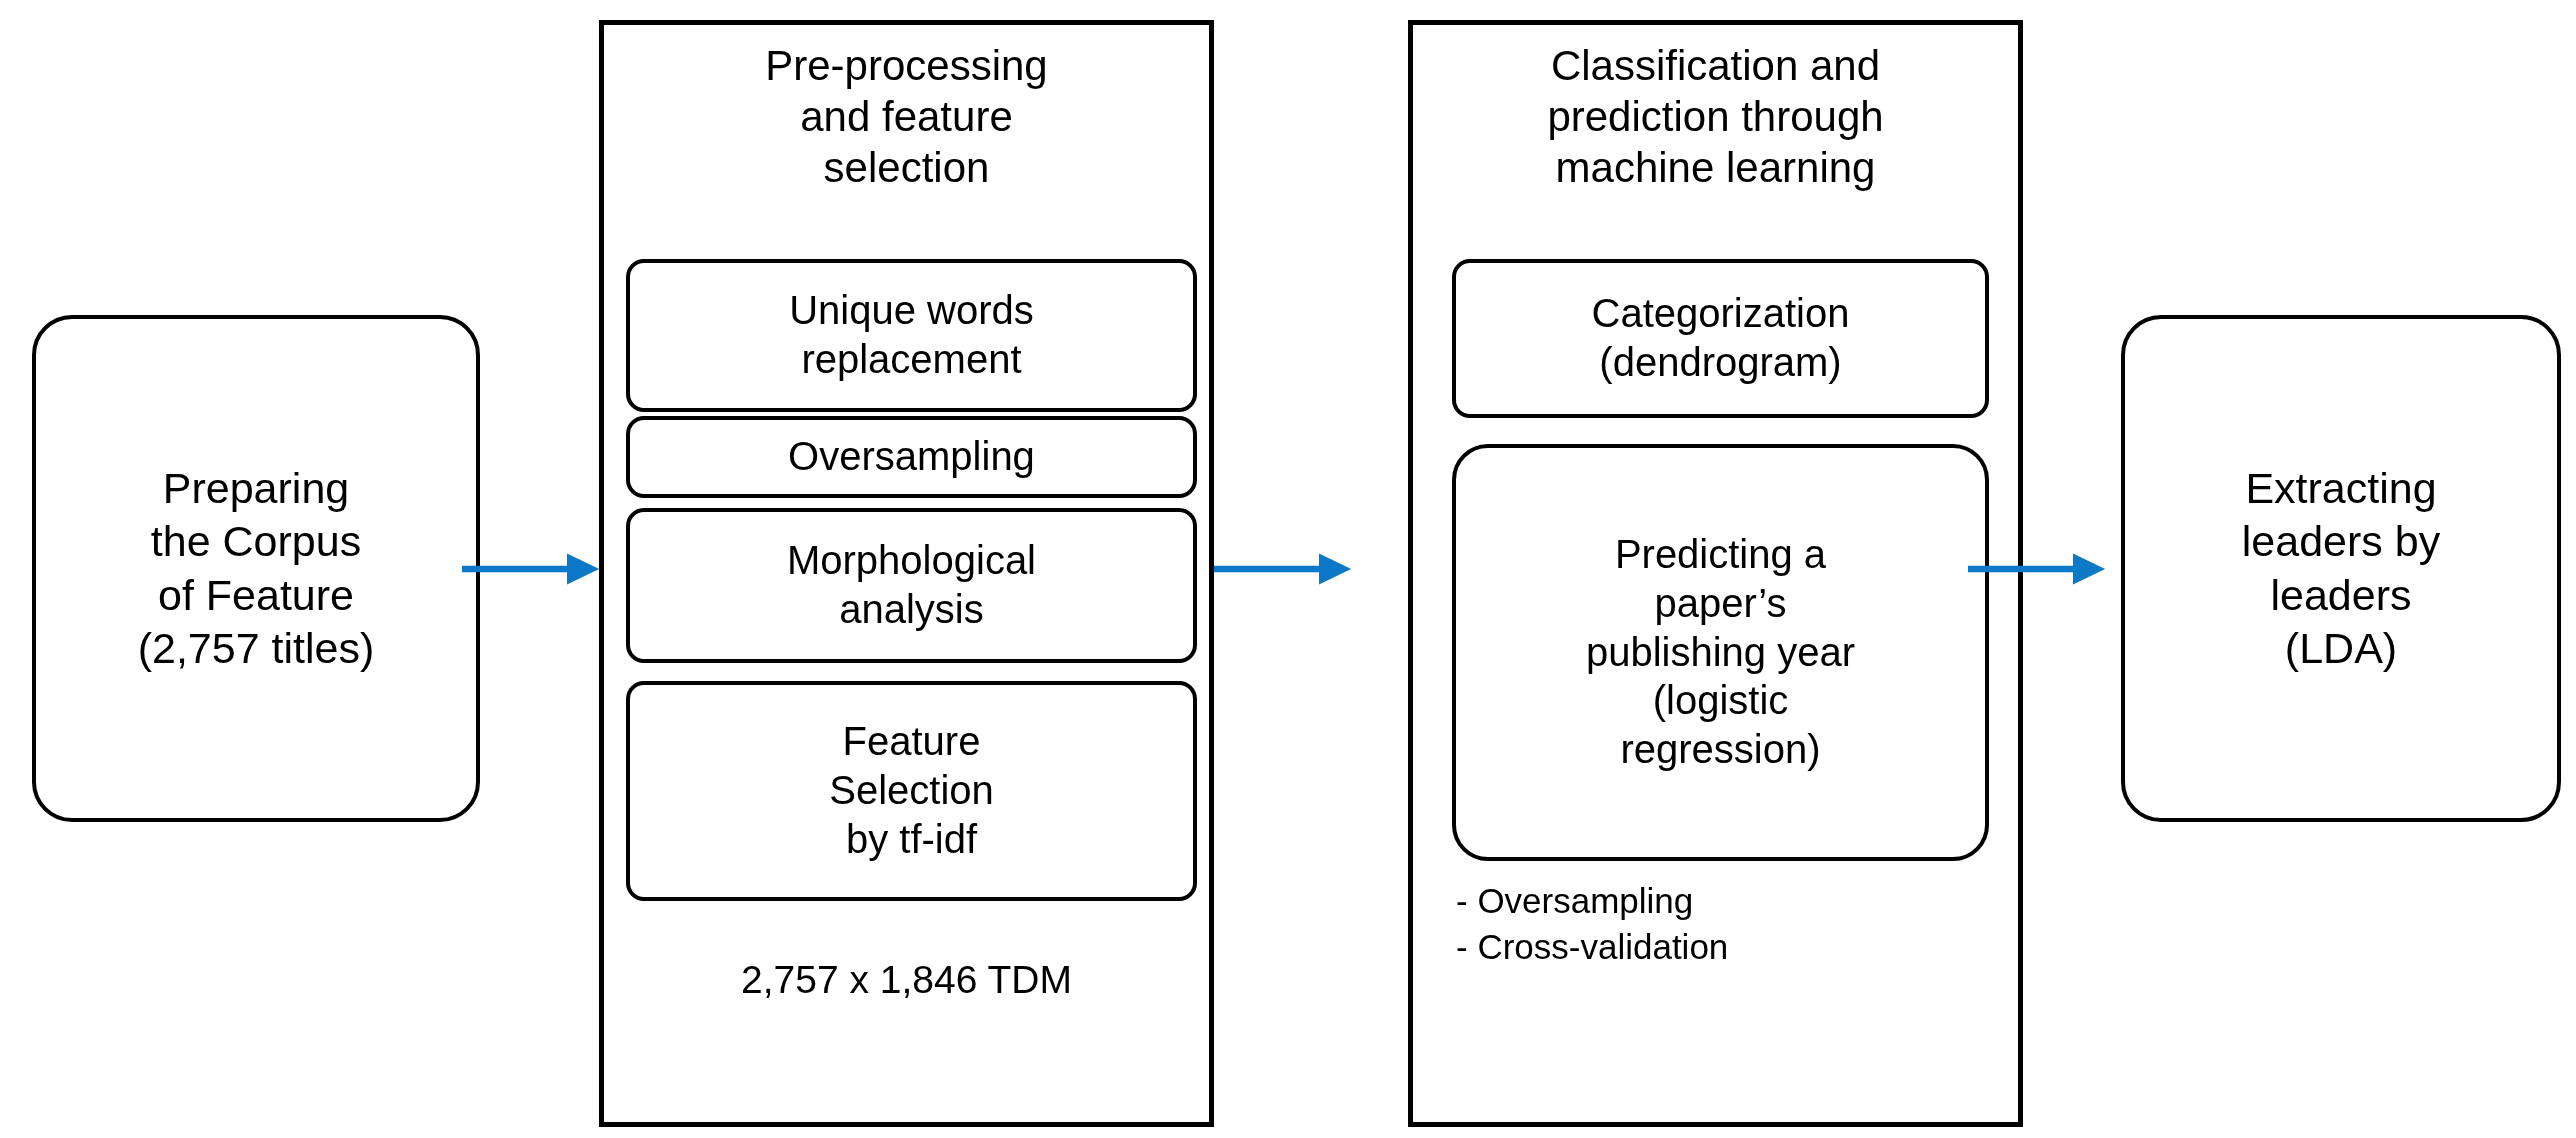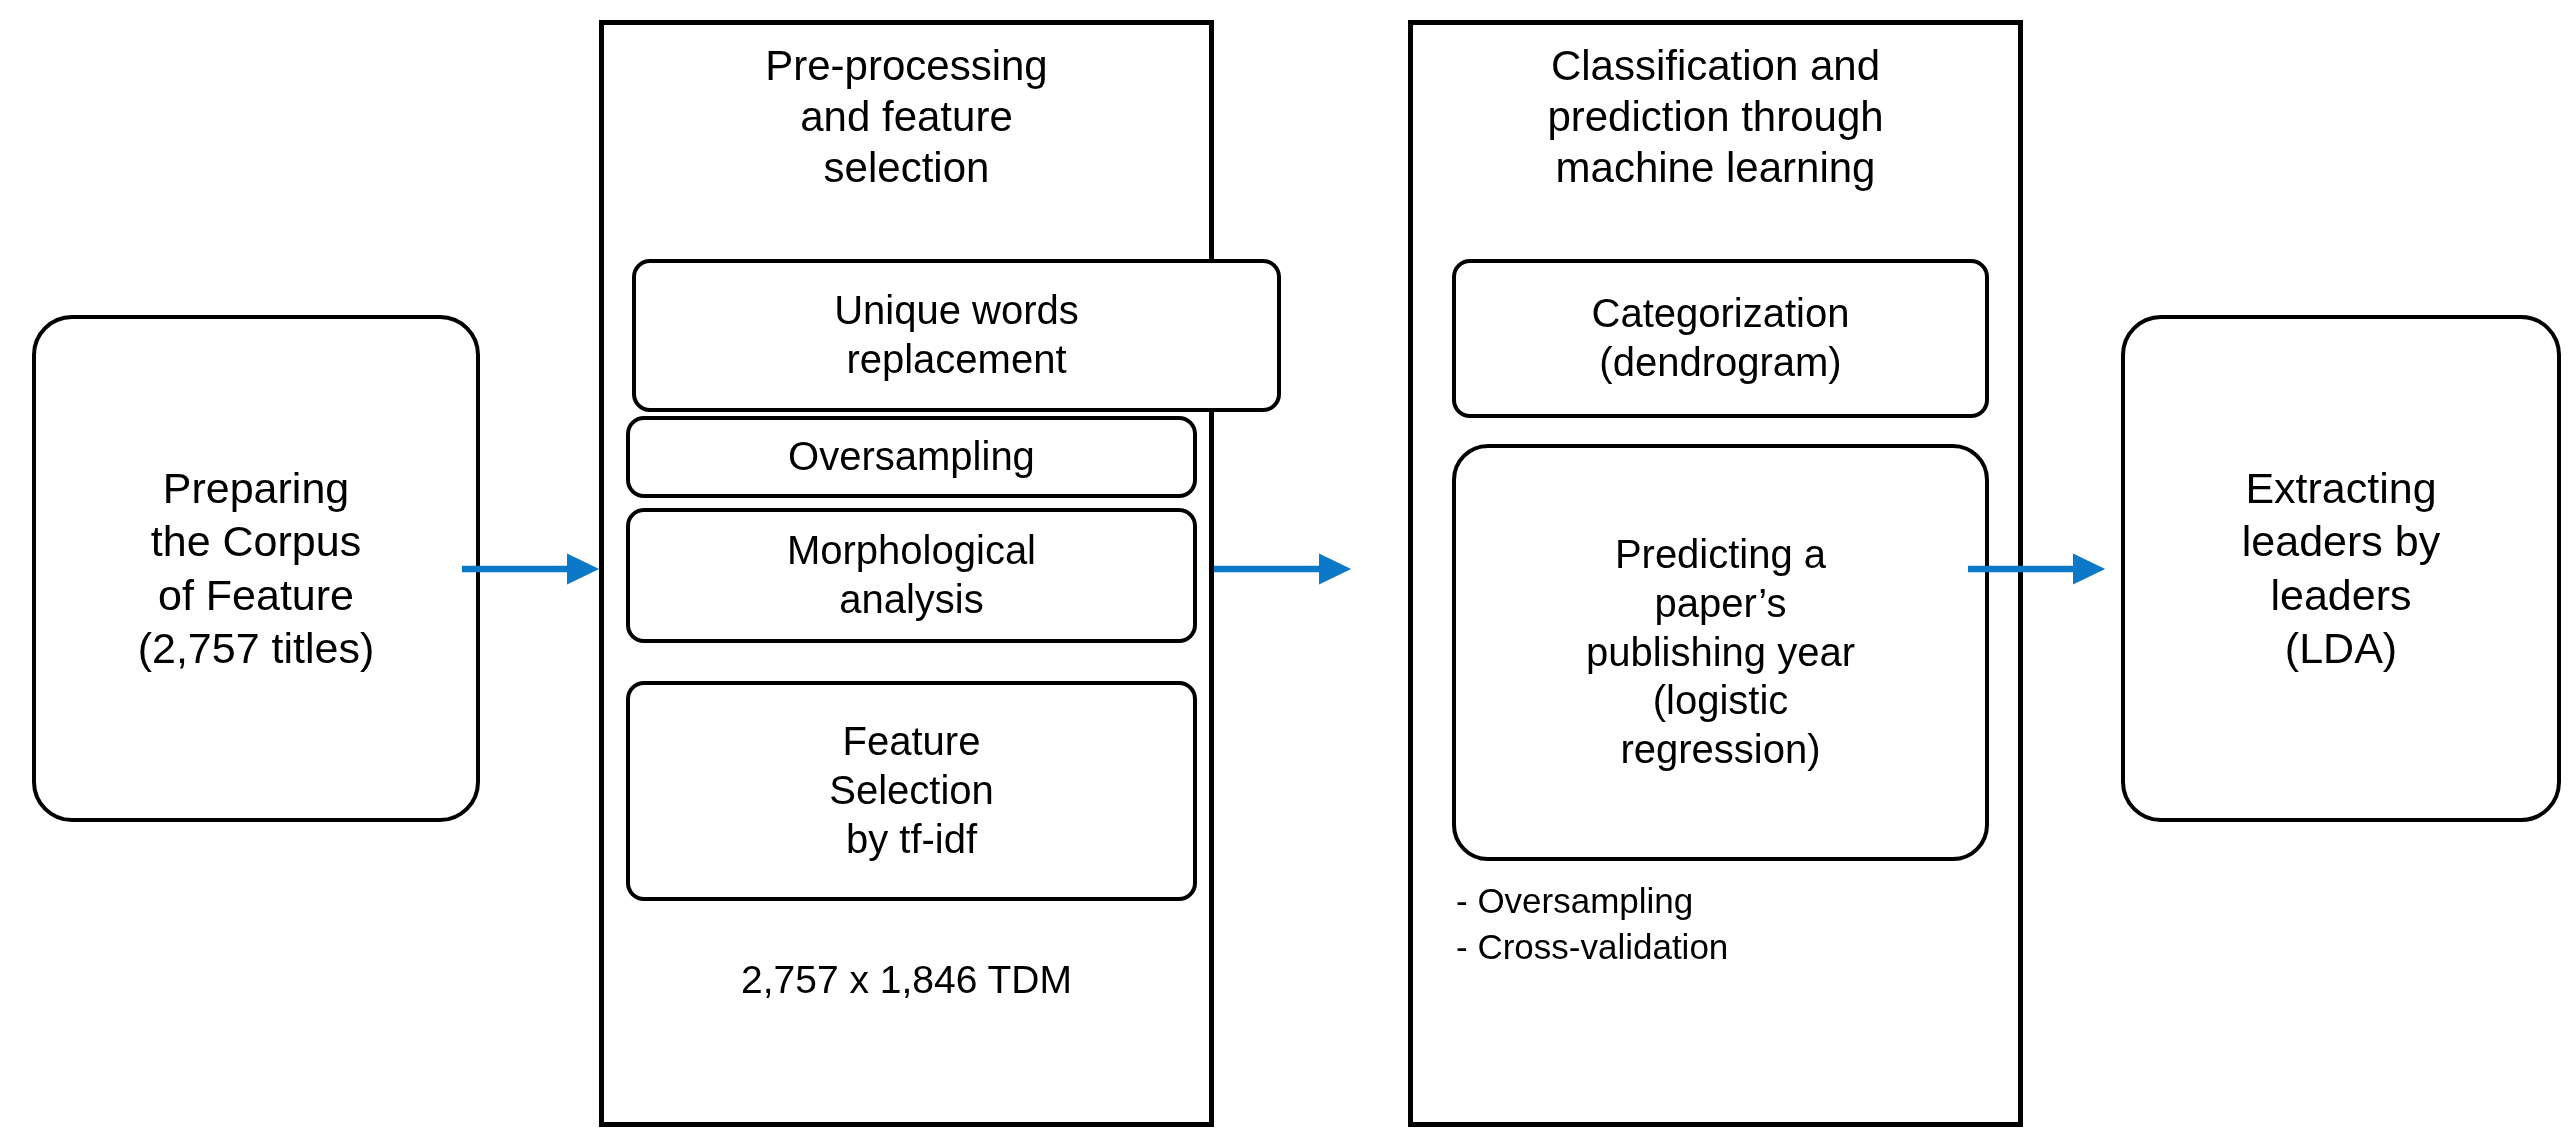"Unique words" div.sub-box { left: 28px -> 22px; width: 649px -> 571px }
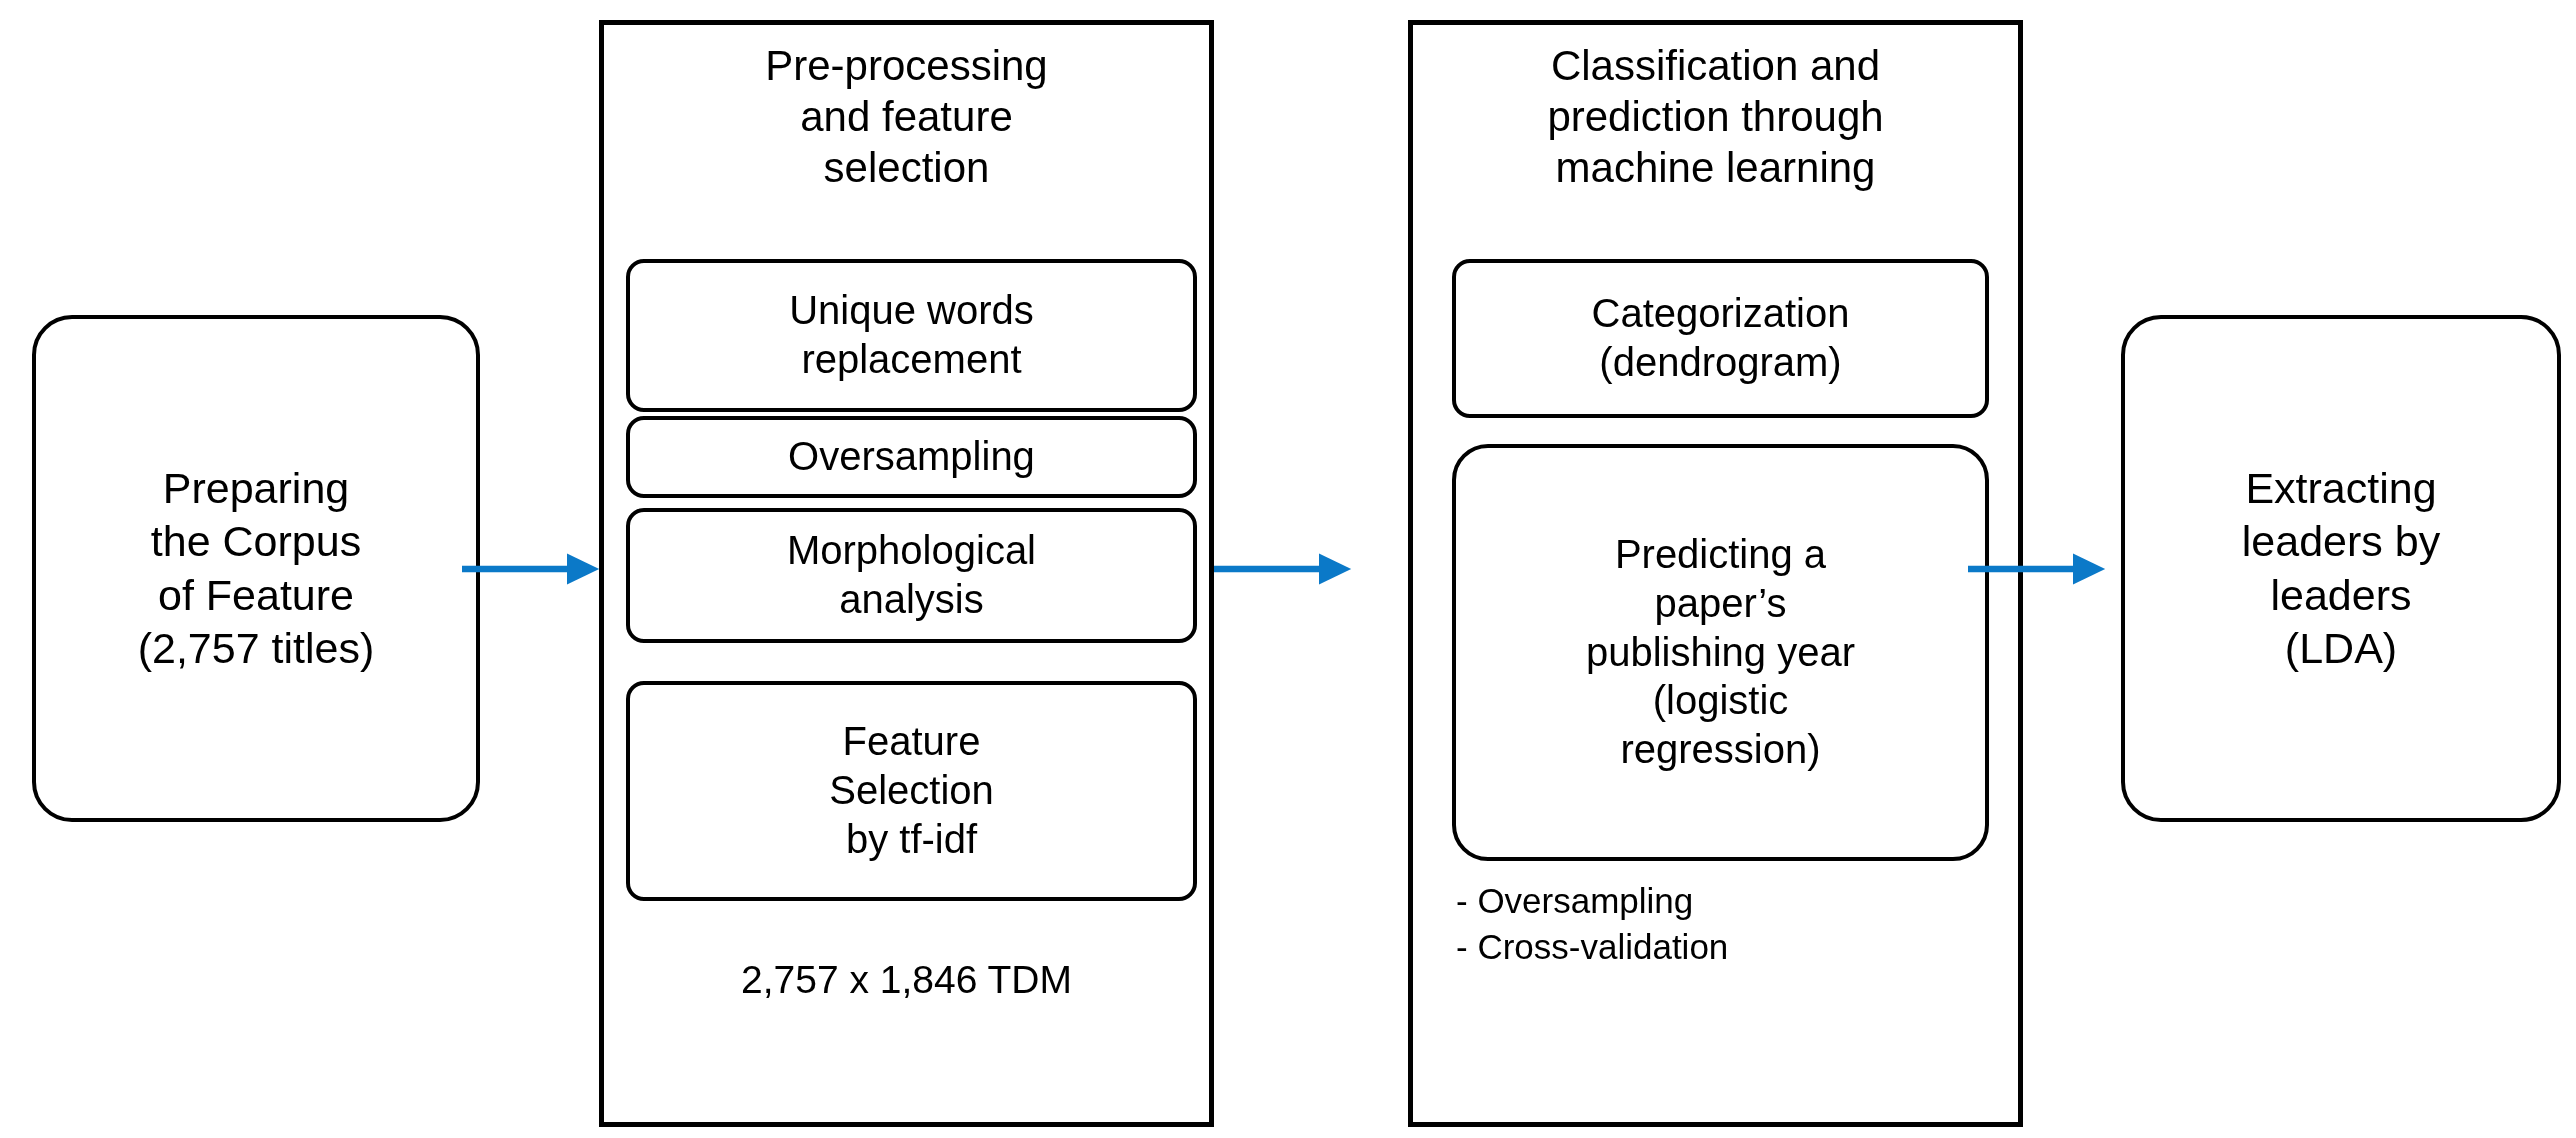"Morphological" div.sub-box { height: 135px -> 155px }
